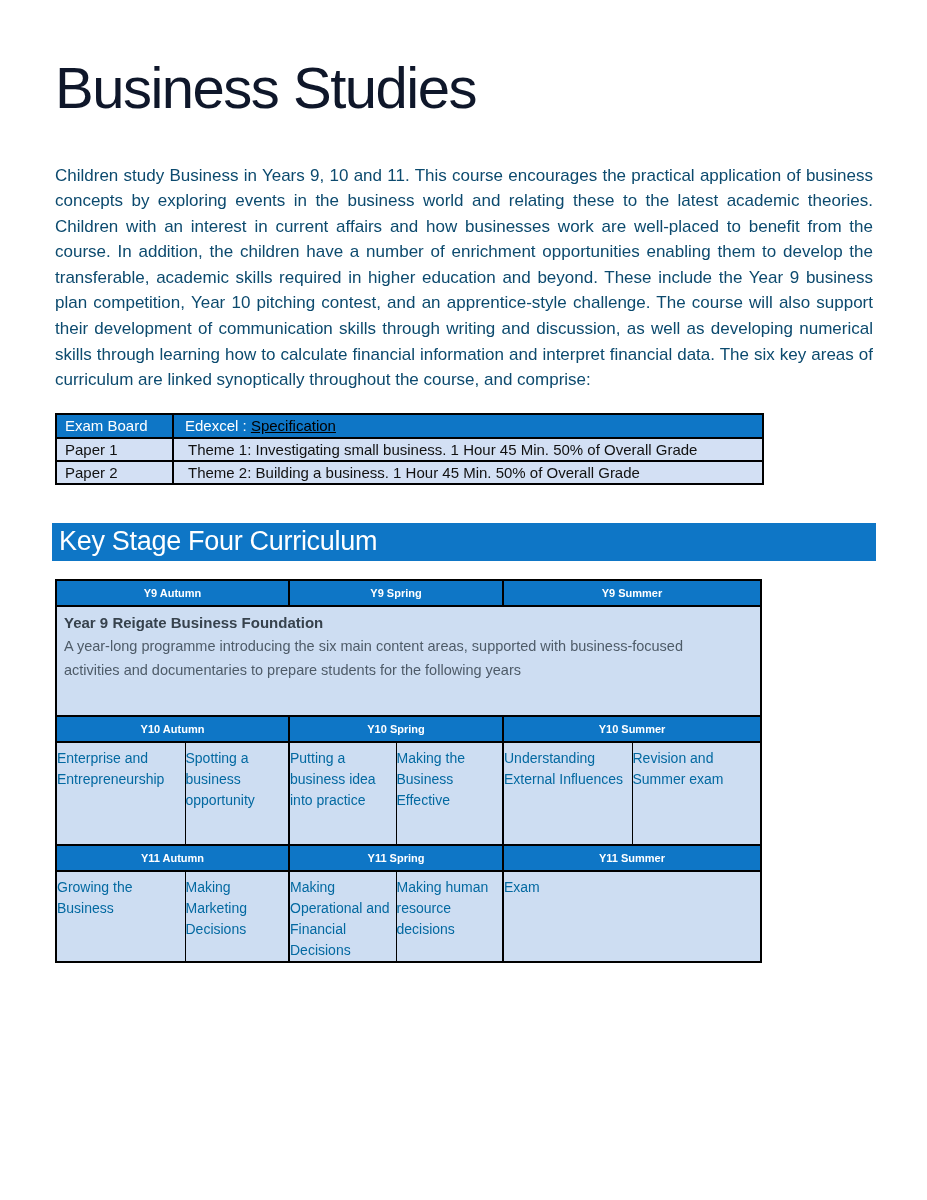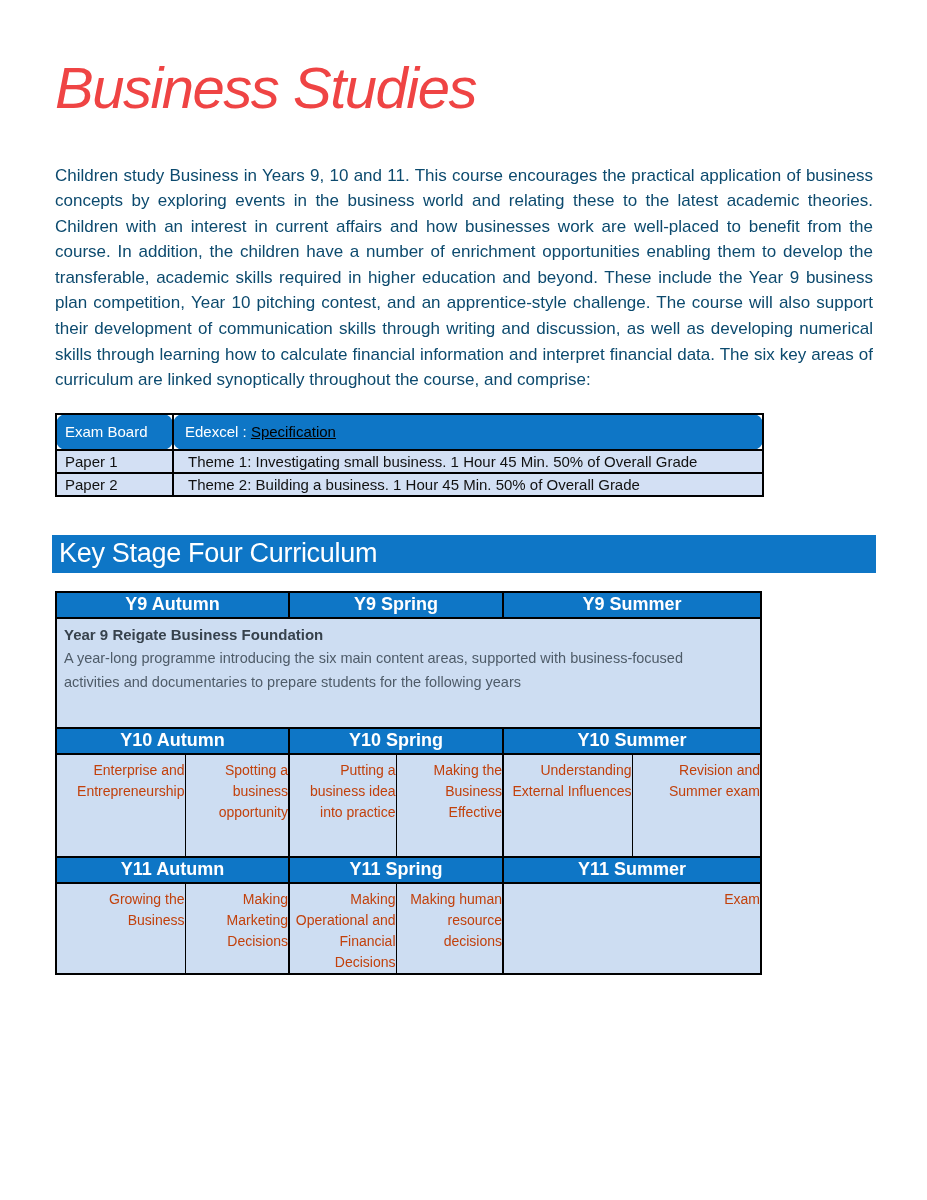"Business Studies" .title { color: #ef4444 -> #0f172a; font-style: italic -> none }
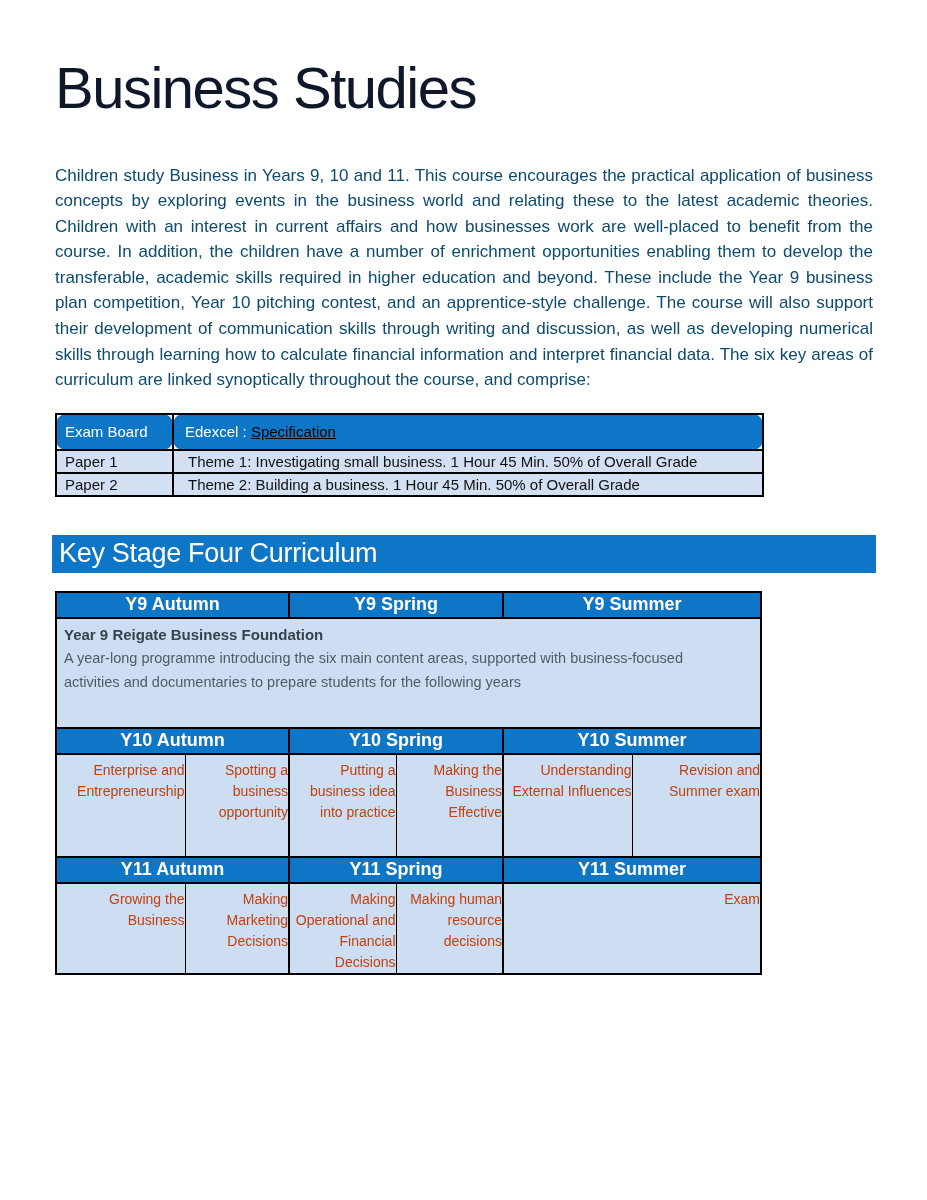"Exam Board" .exam-head td { border-radius: 10px -> none; height: 36px -> 24px }
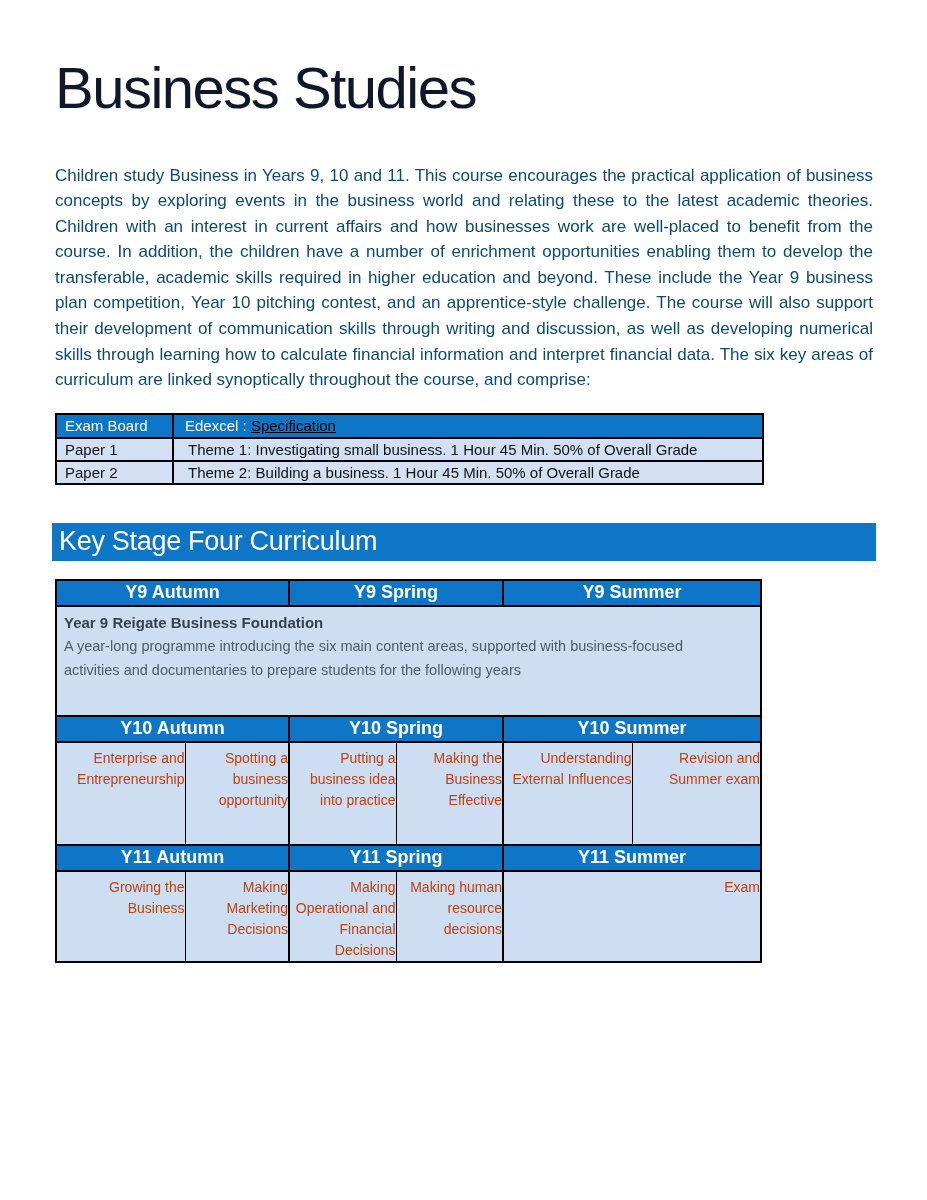"Y9 Autumn" .curriculum th { font-size: 18px -> 11px }
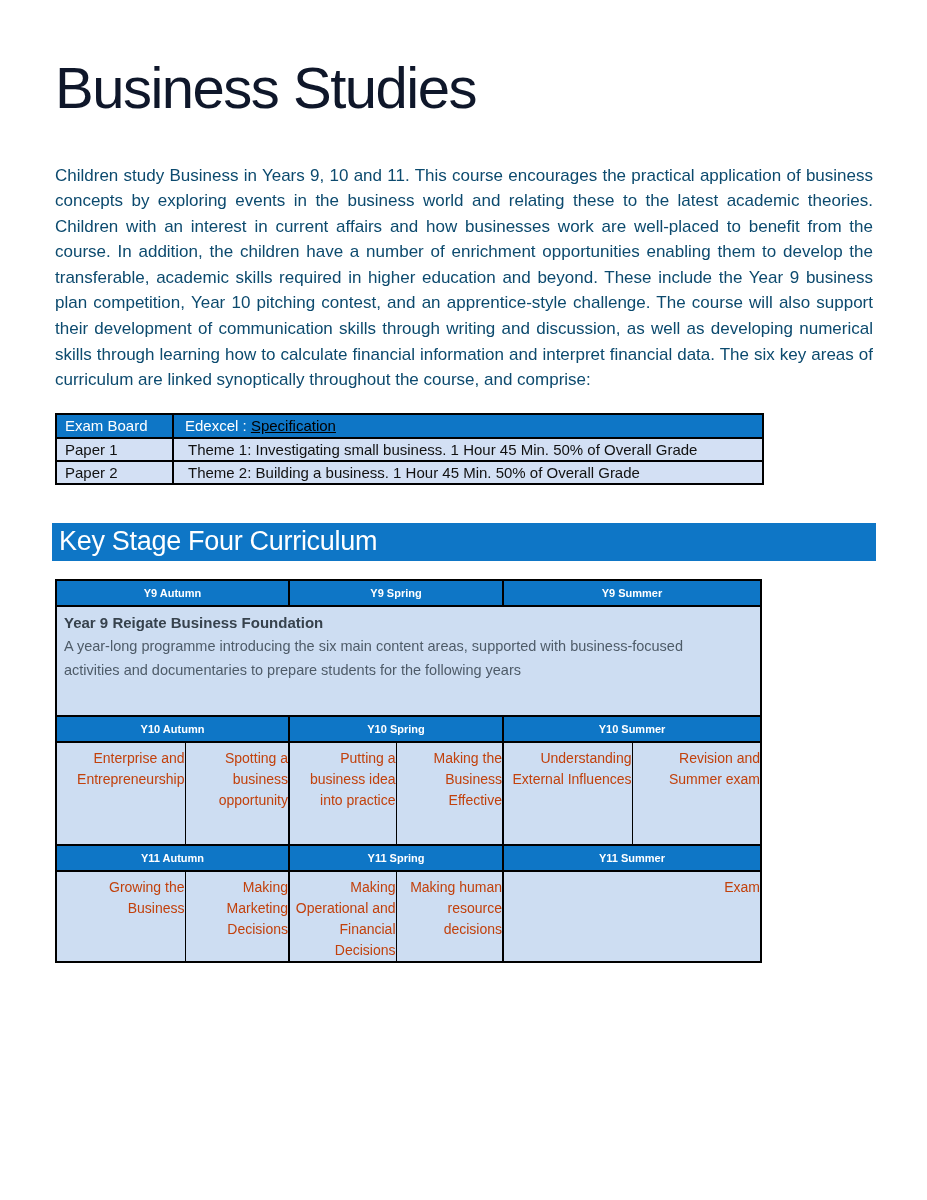"Enterprise and Entrepreneurship" .curriculum .cell { color: #c2410c -> #0369a1; text-align: right -> left }
